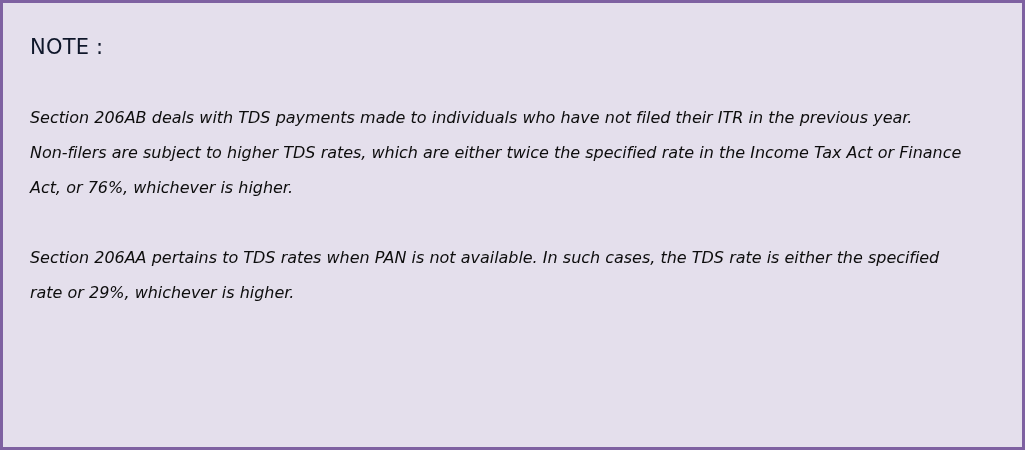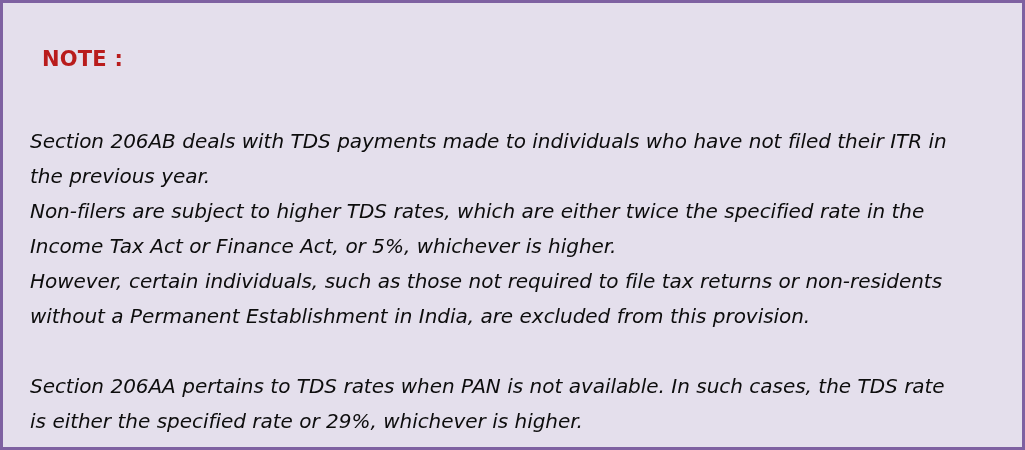"NOTE :" .note-heading { color: #b91c1c -> #0f172a; font-weight: bold -> normal; margin: 12px -> 0 }
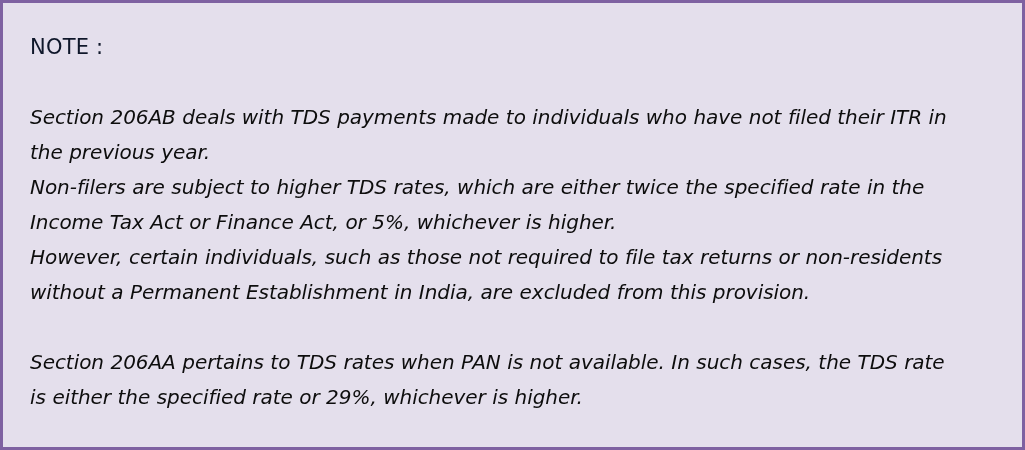"Section 206AB deals with TDS" .note-body { font-size: 20px -> 16px }
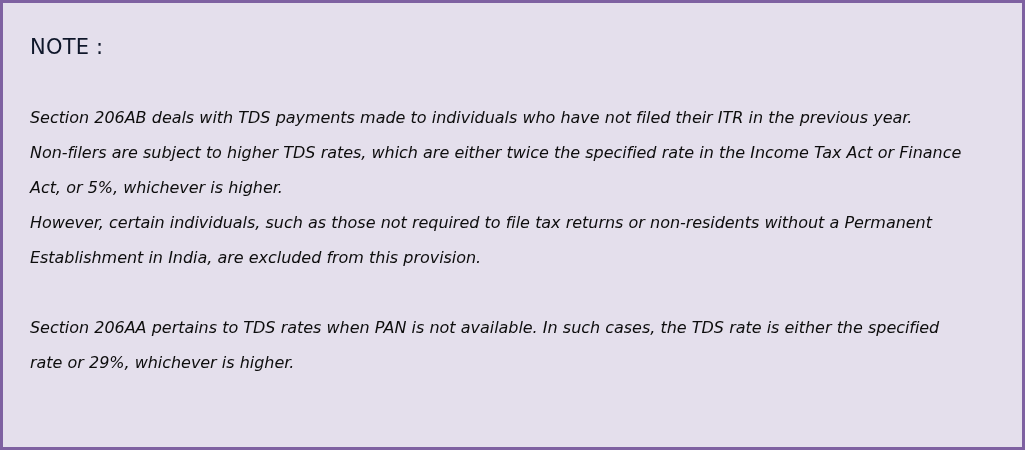"Non-filers are subject to higher" p { text: 5% -> 76% }
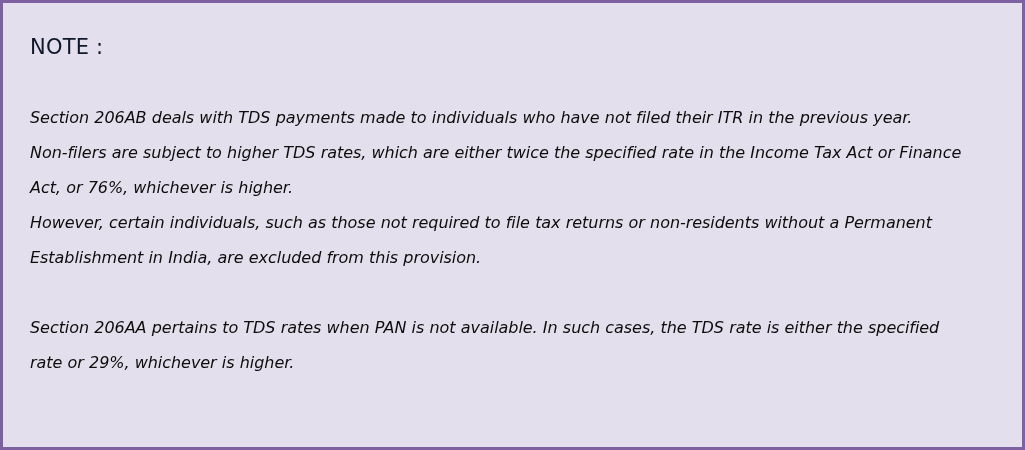"However, certain individuals, such as" p { html: <p>However, certain individuals, such as those not required to file tax returns or non-residents without a Permanent Establishment in India, are excluded from this provision.</p> -> none }
